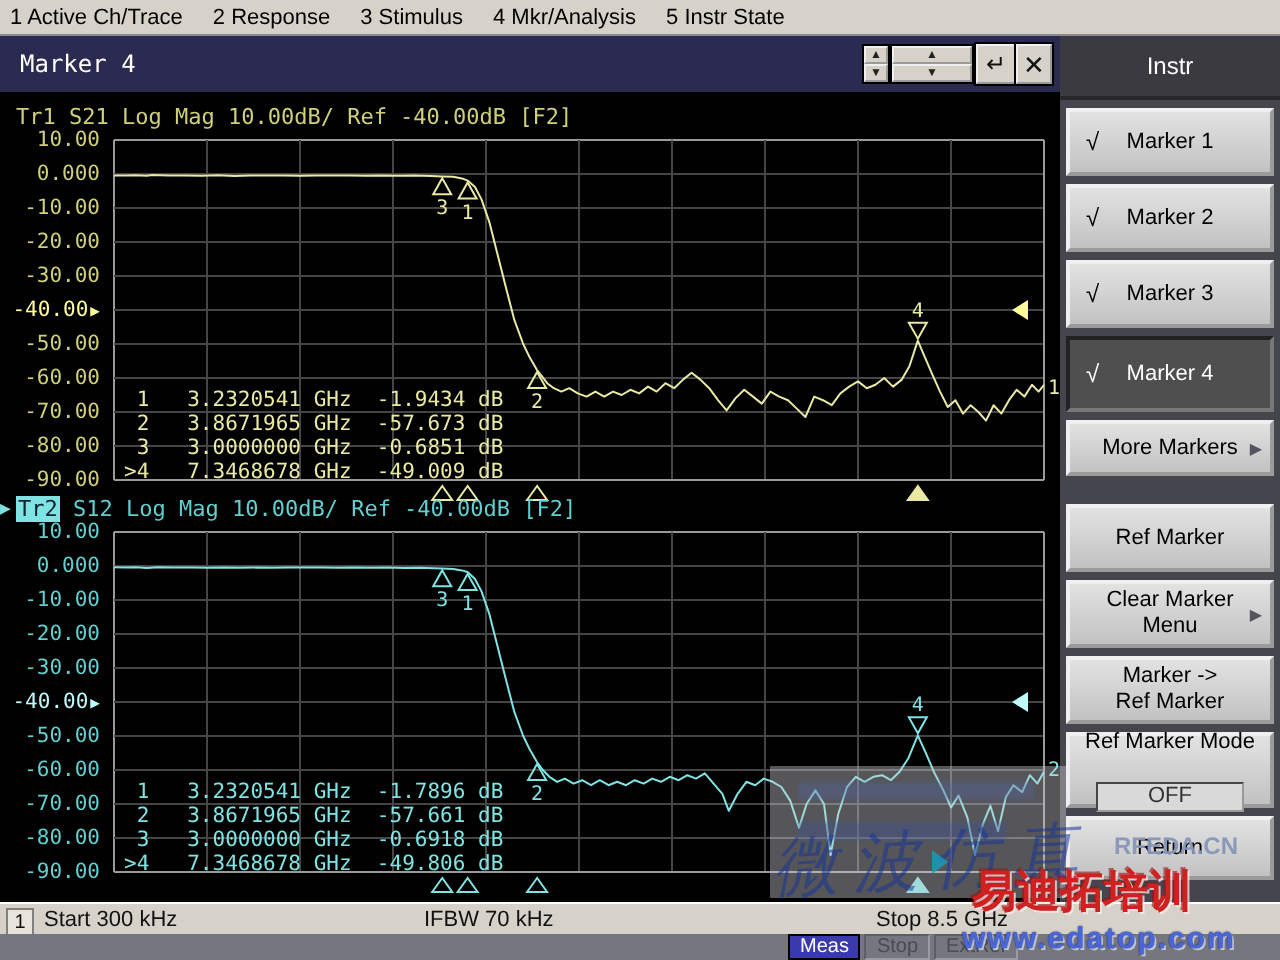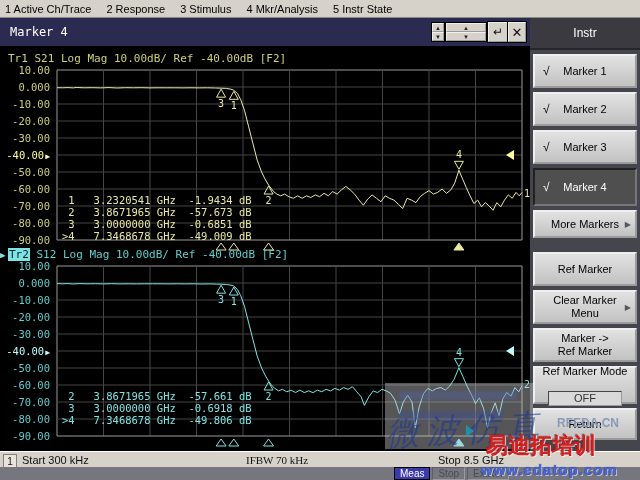"1 3.2320541 GHz -1.7896 dB" div.mrow { html: none -> <div> 1 3.2320541 GHz -1.7896 dB</div> }
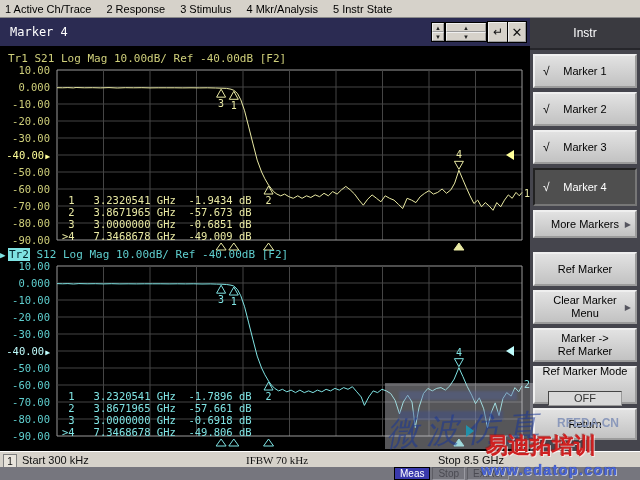"IFBW 70 kHz" #ifbw-lab { font-family: Liberation Serif, serif -> none; left: 246px -> 212px }
